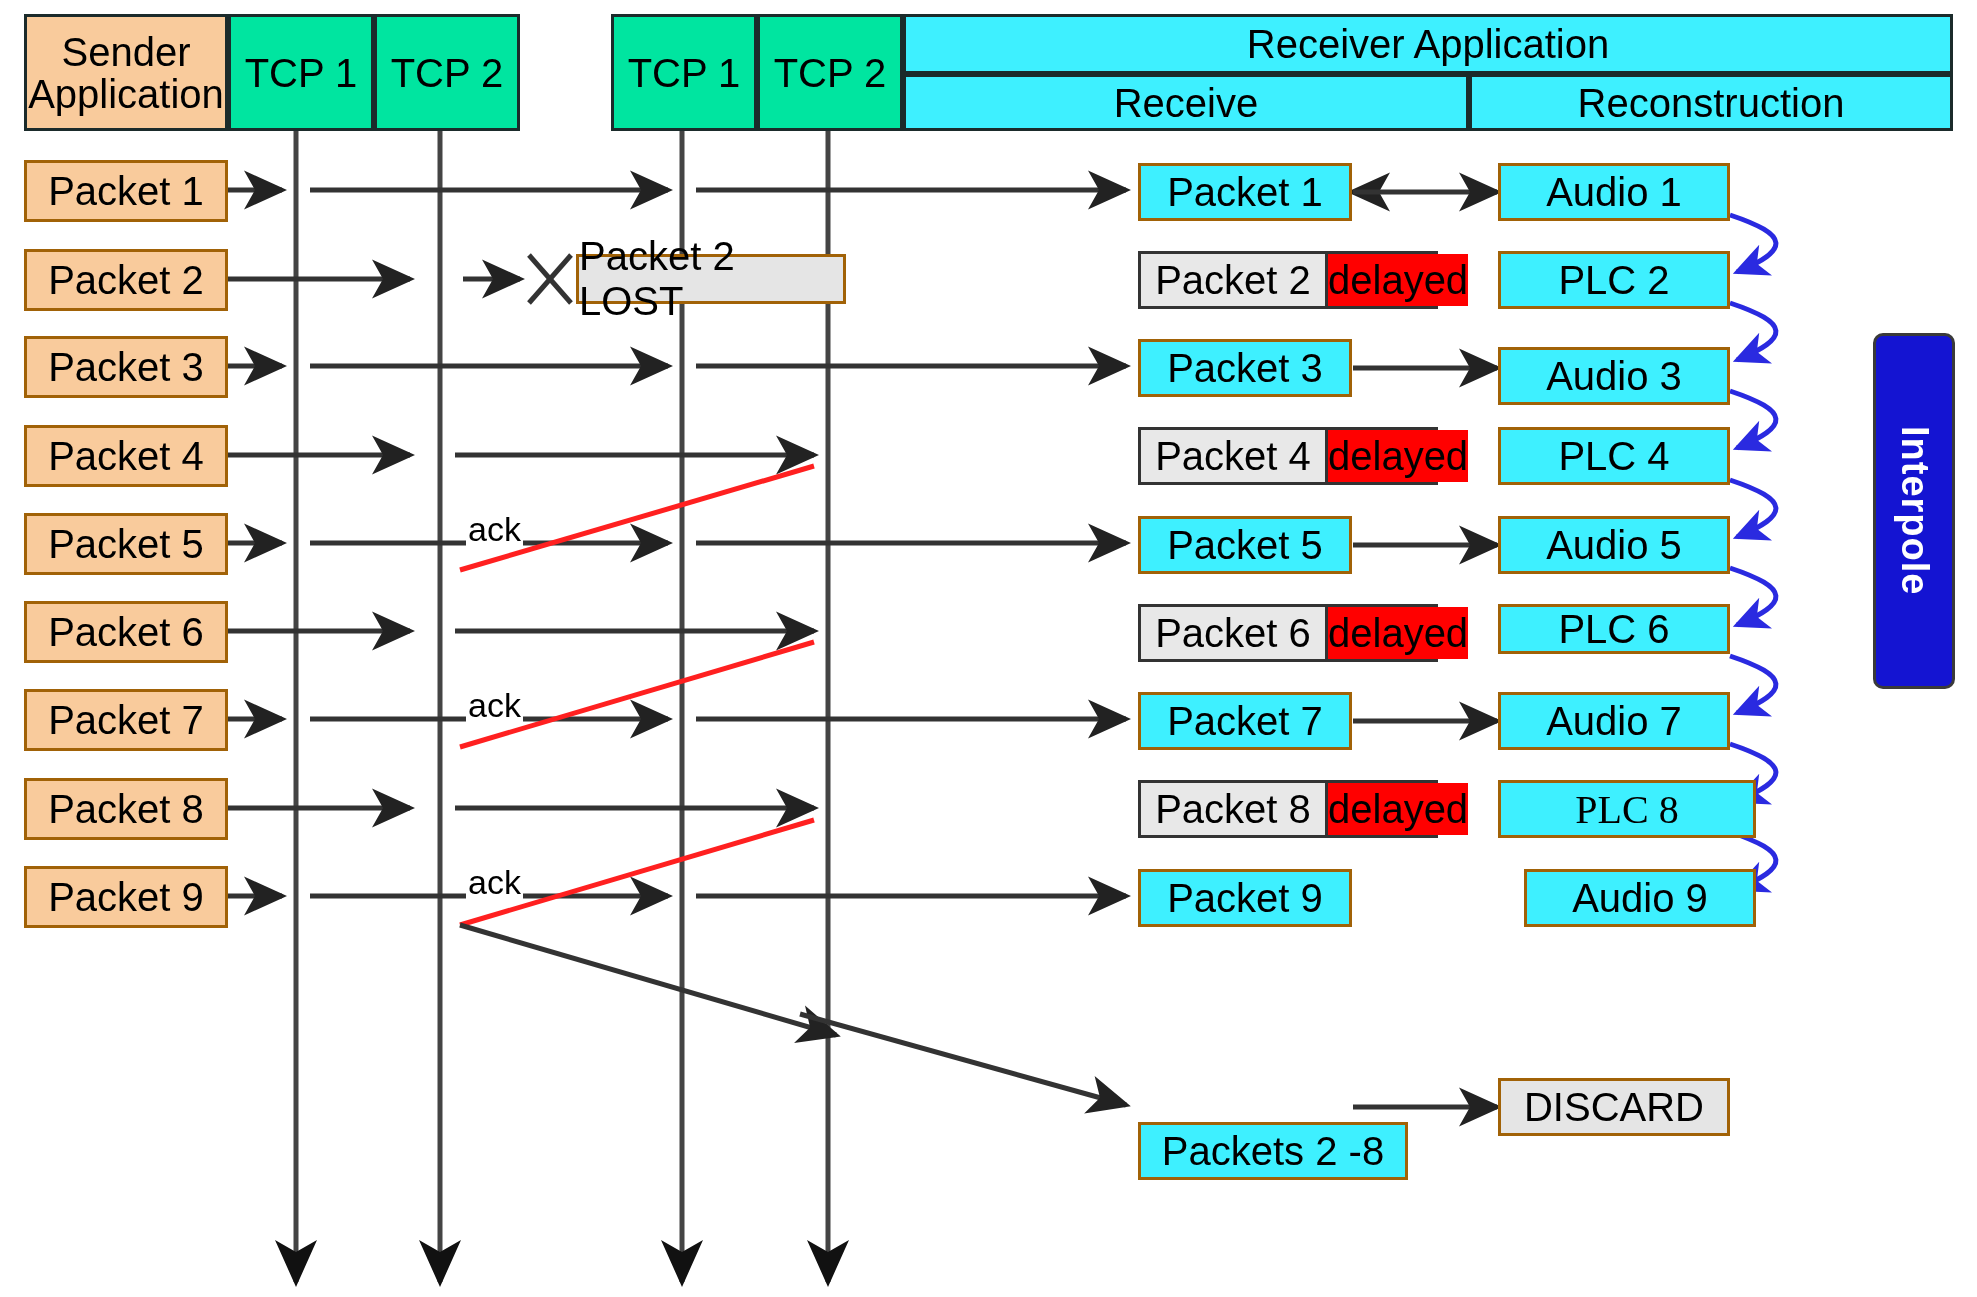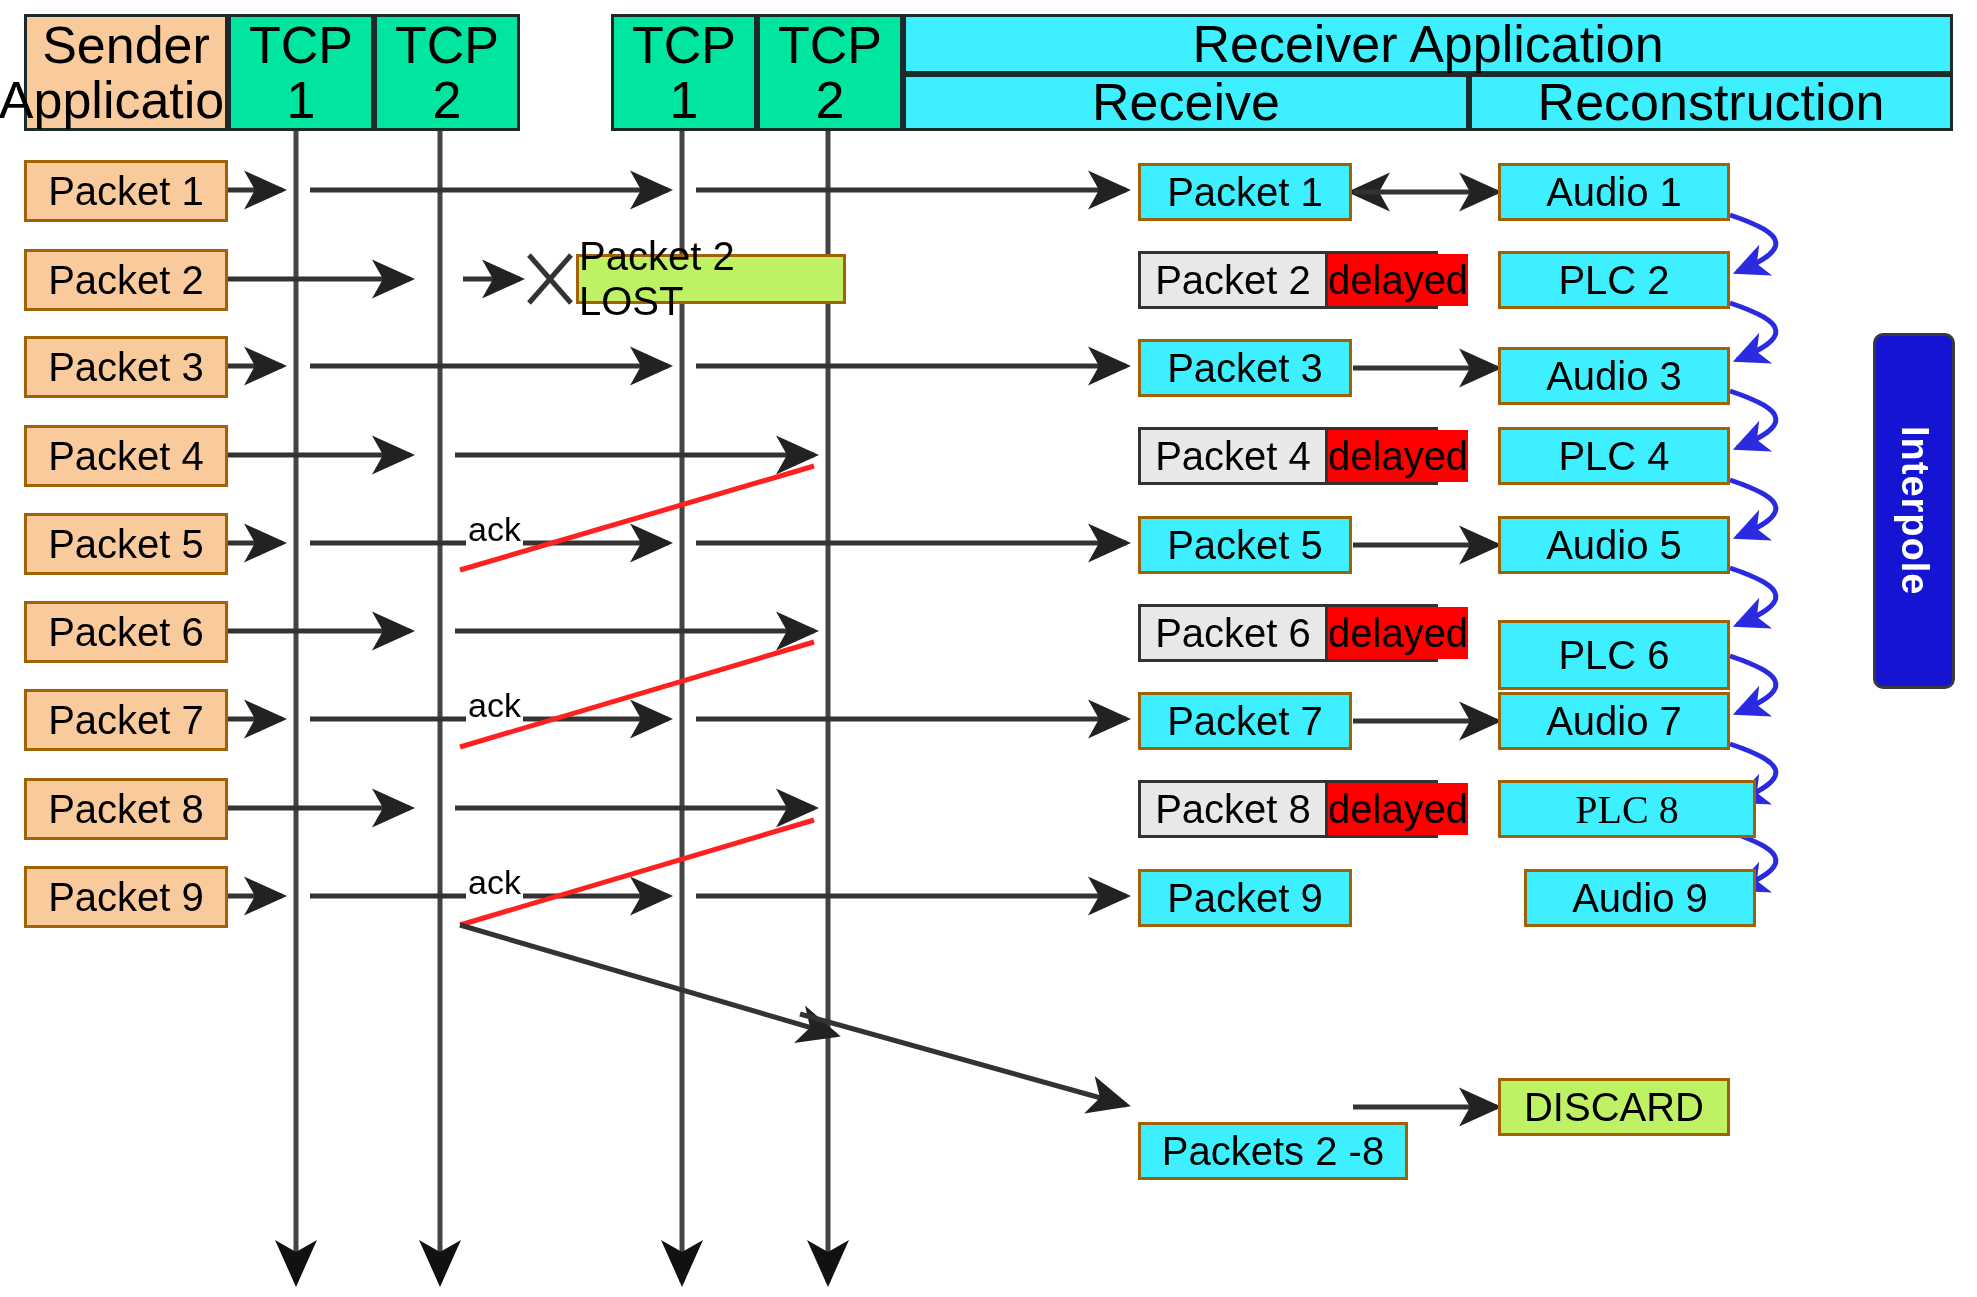"Sender" .hdr { font-size: 52px -> 40px }
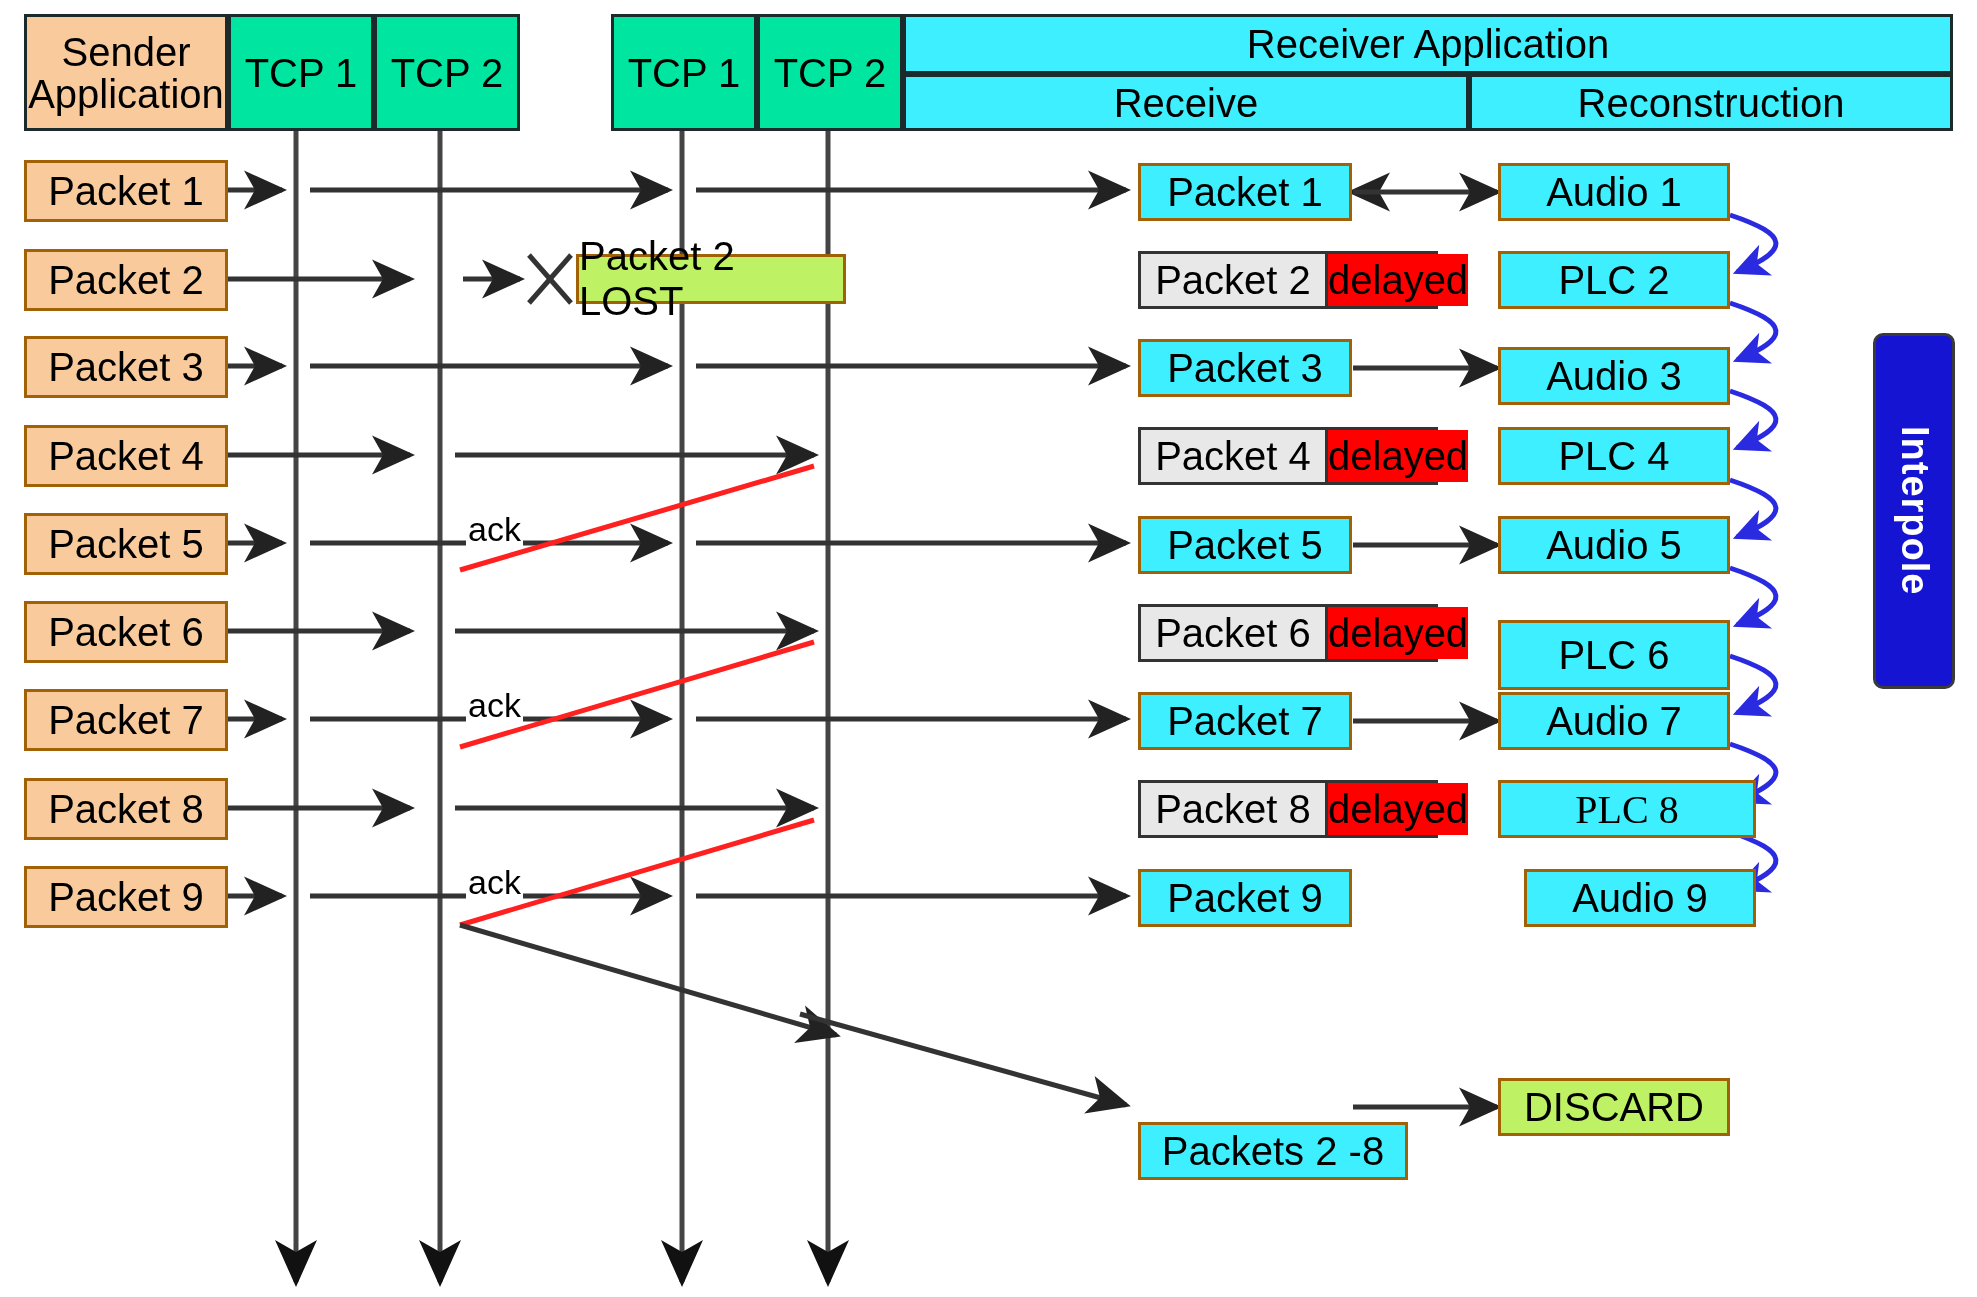"Packet 2 LOST" .pktbox.red { background: #bef264 -> #e5e5e5 }
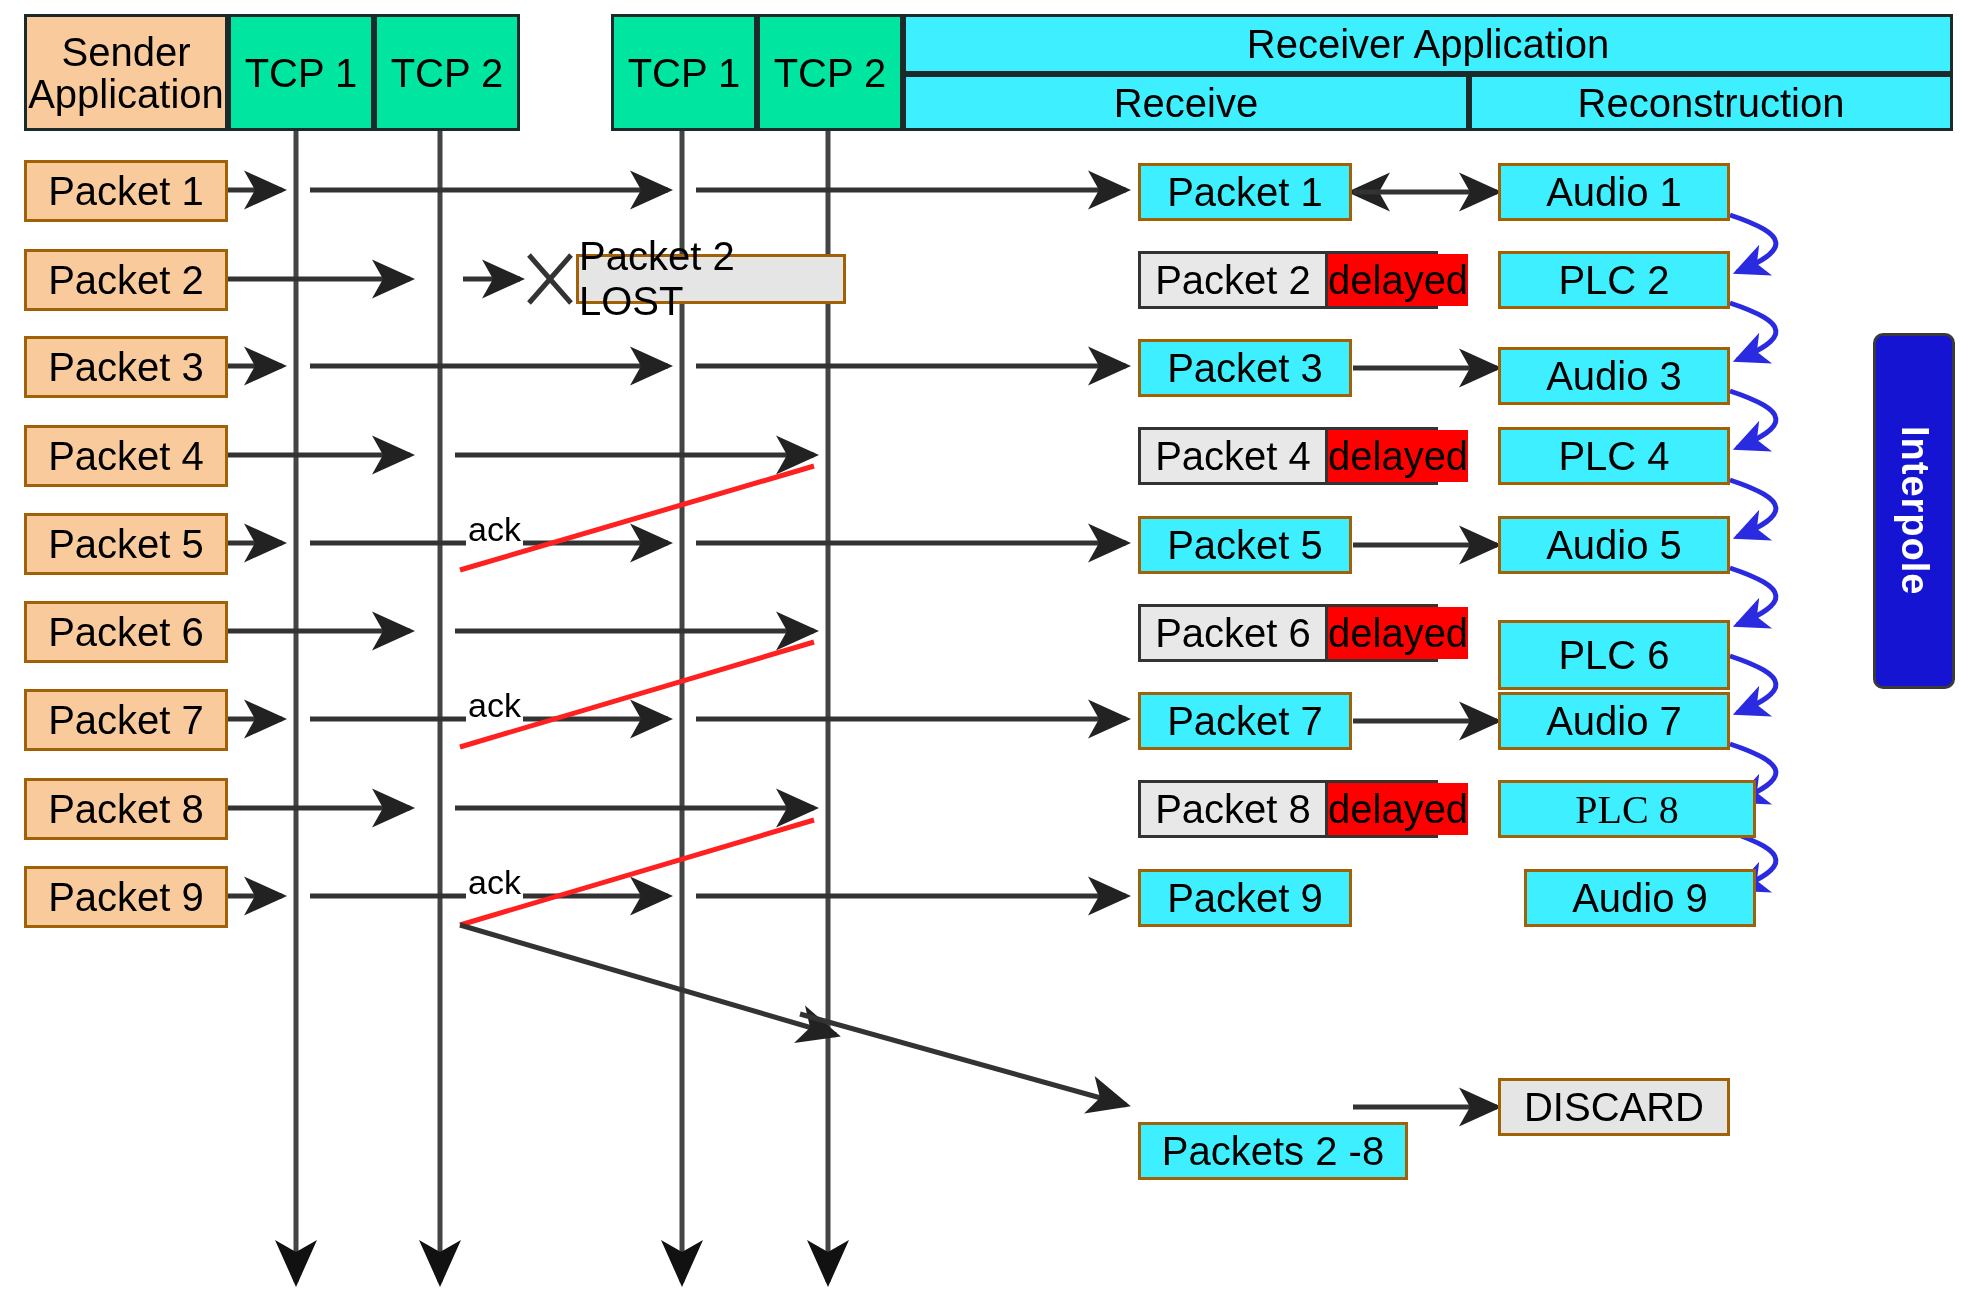"PLC 6" div.pktbox { height: 70px -> 50px; top: 620px -> 604px }
